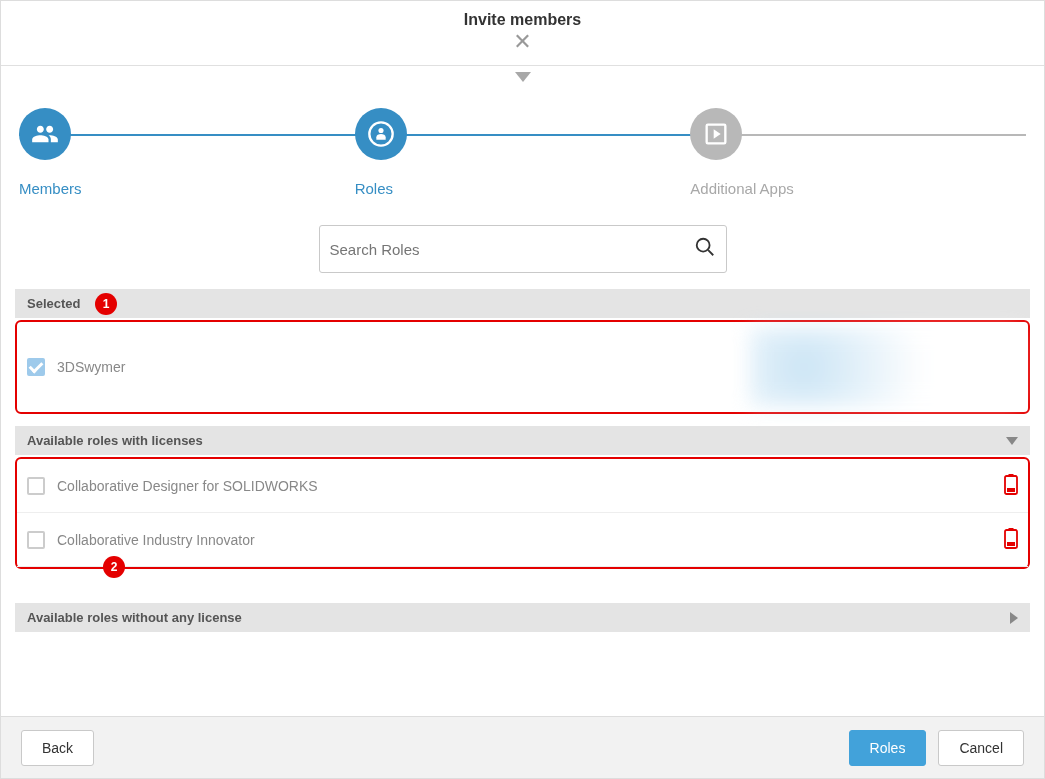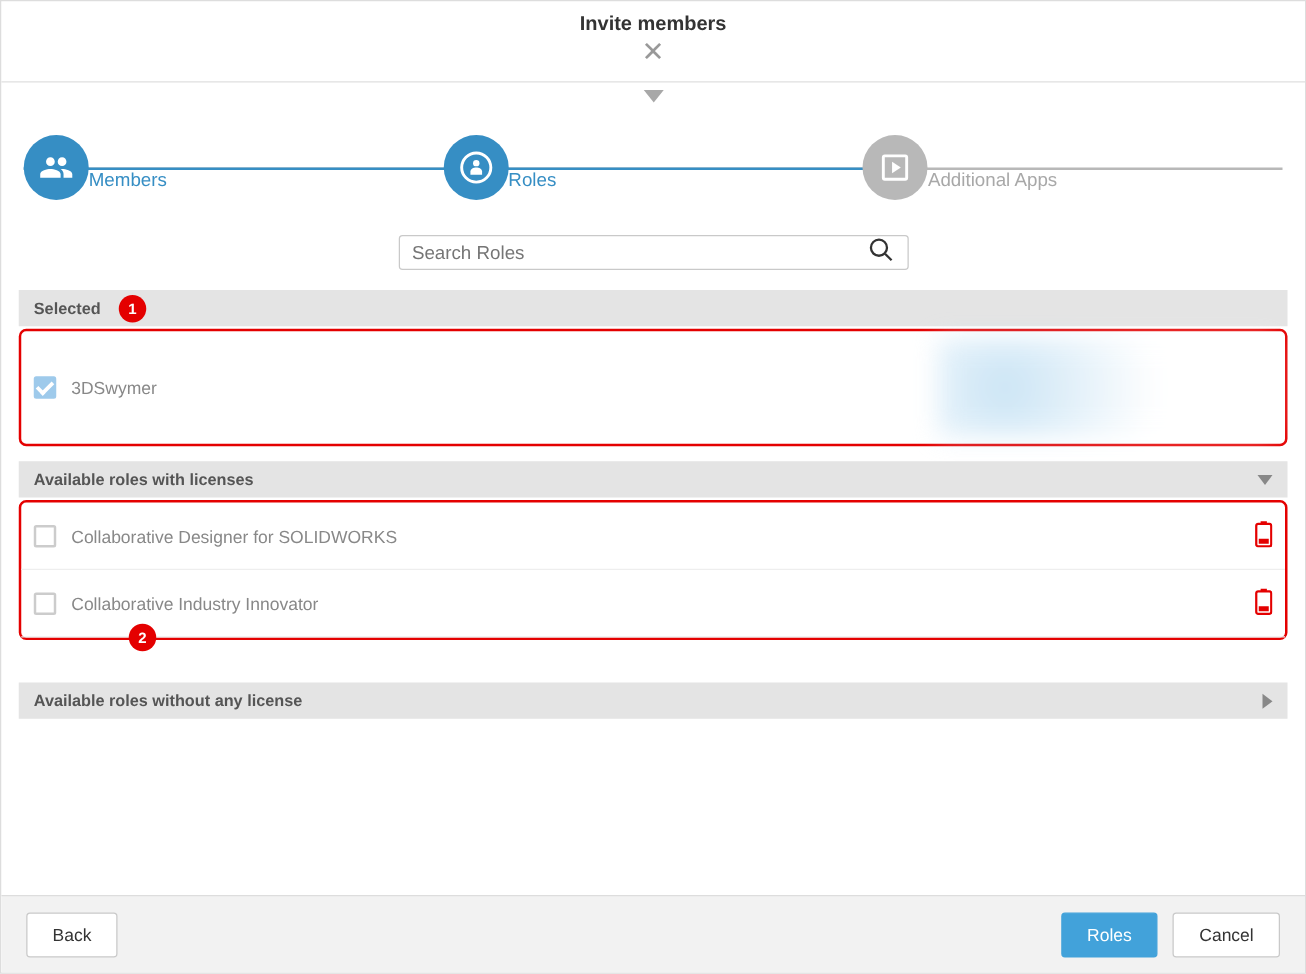"Members" .step { align-items: center -> none; flex-direction: row -> column }
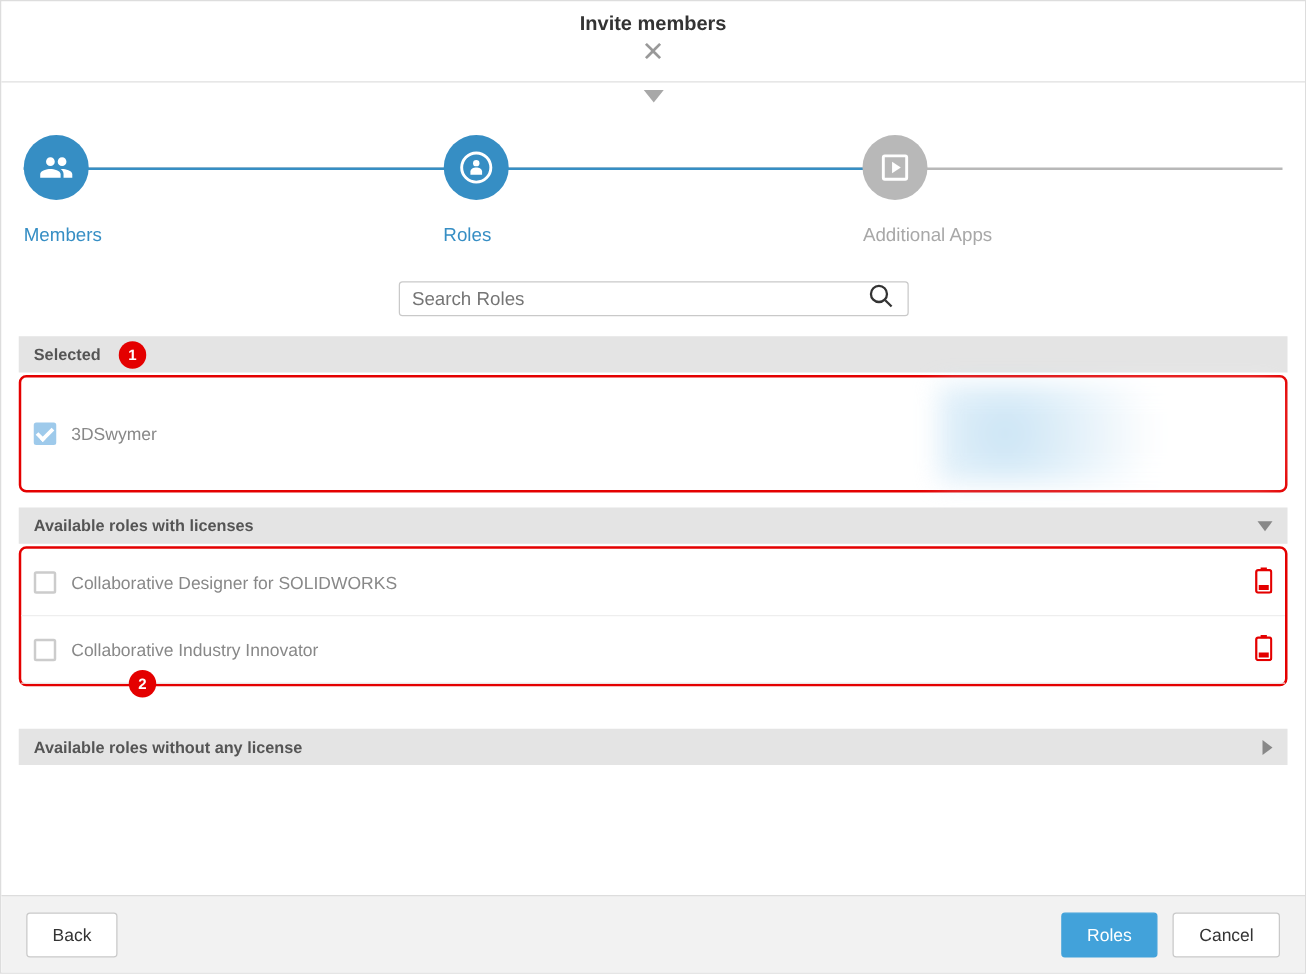"Search Roles" .search-box { height: 28px -> 48px }
